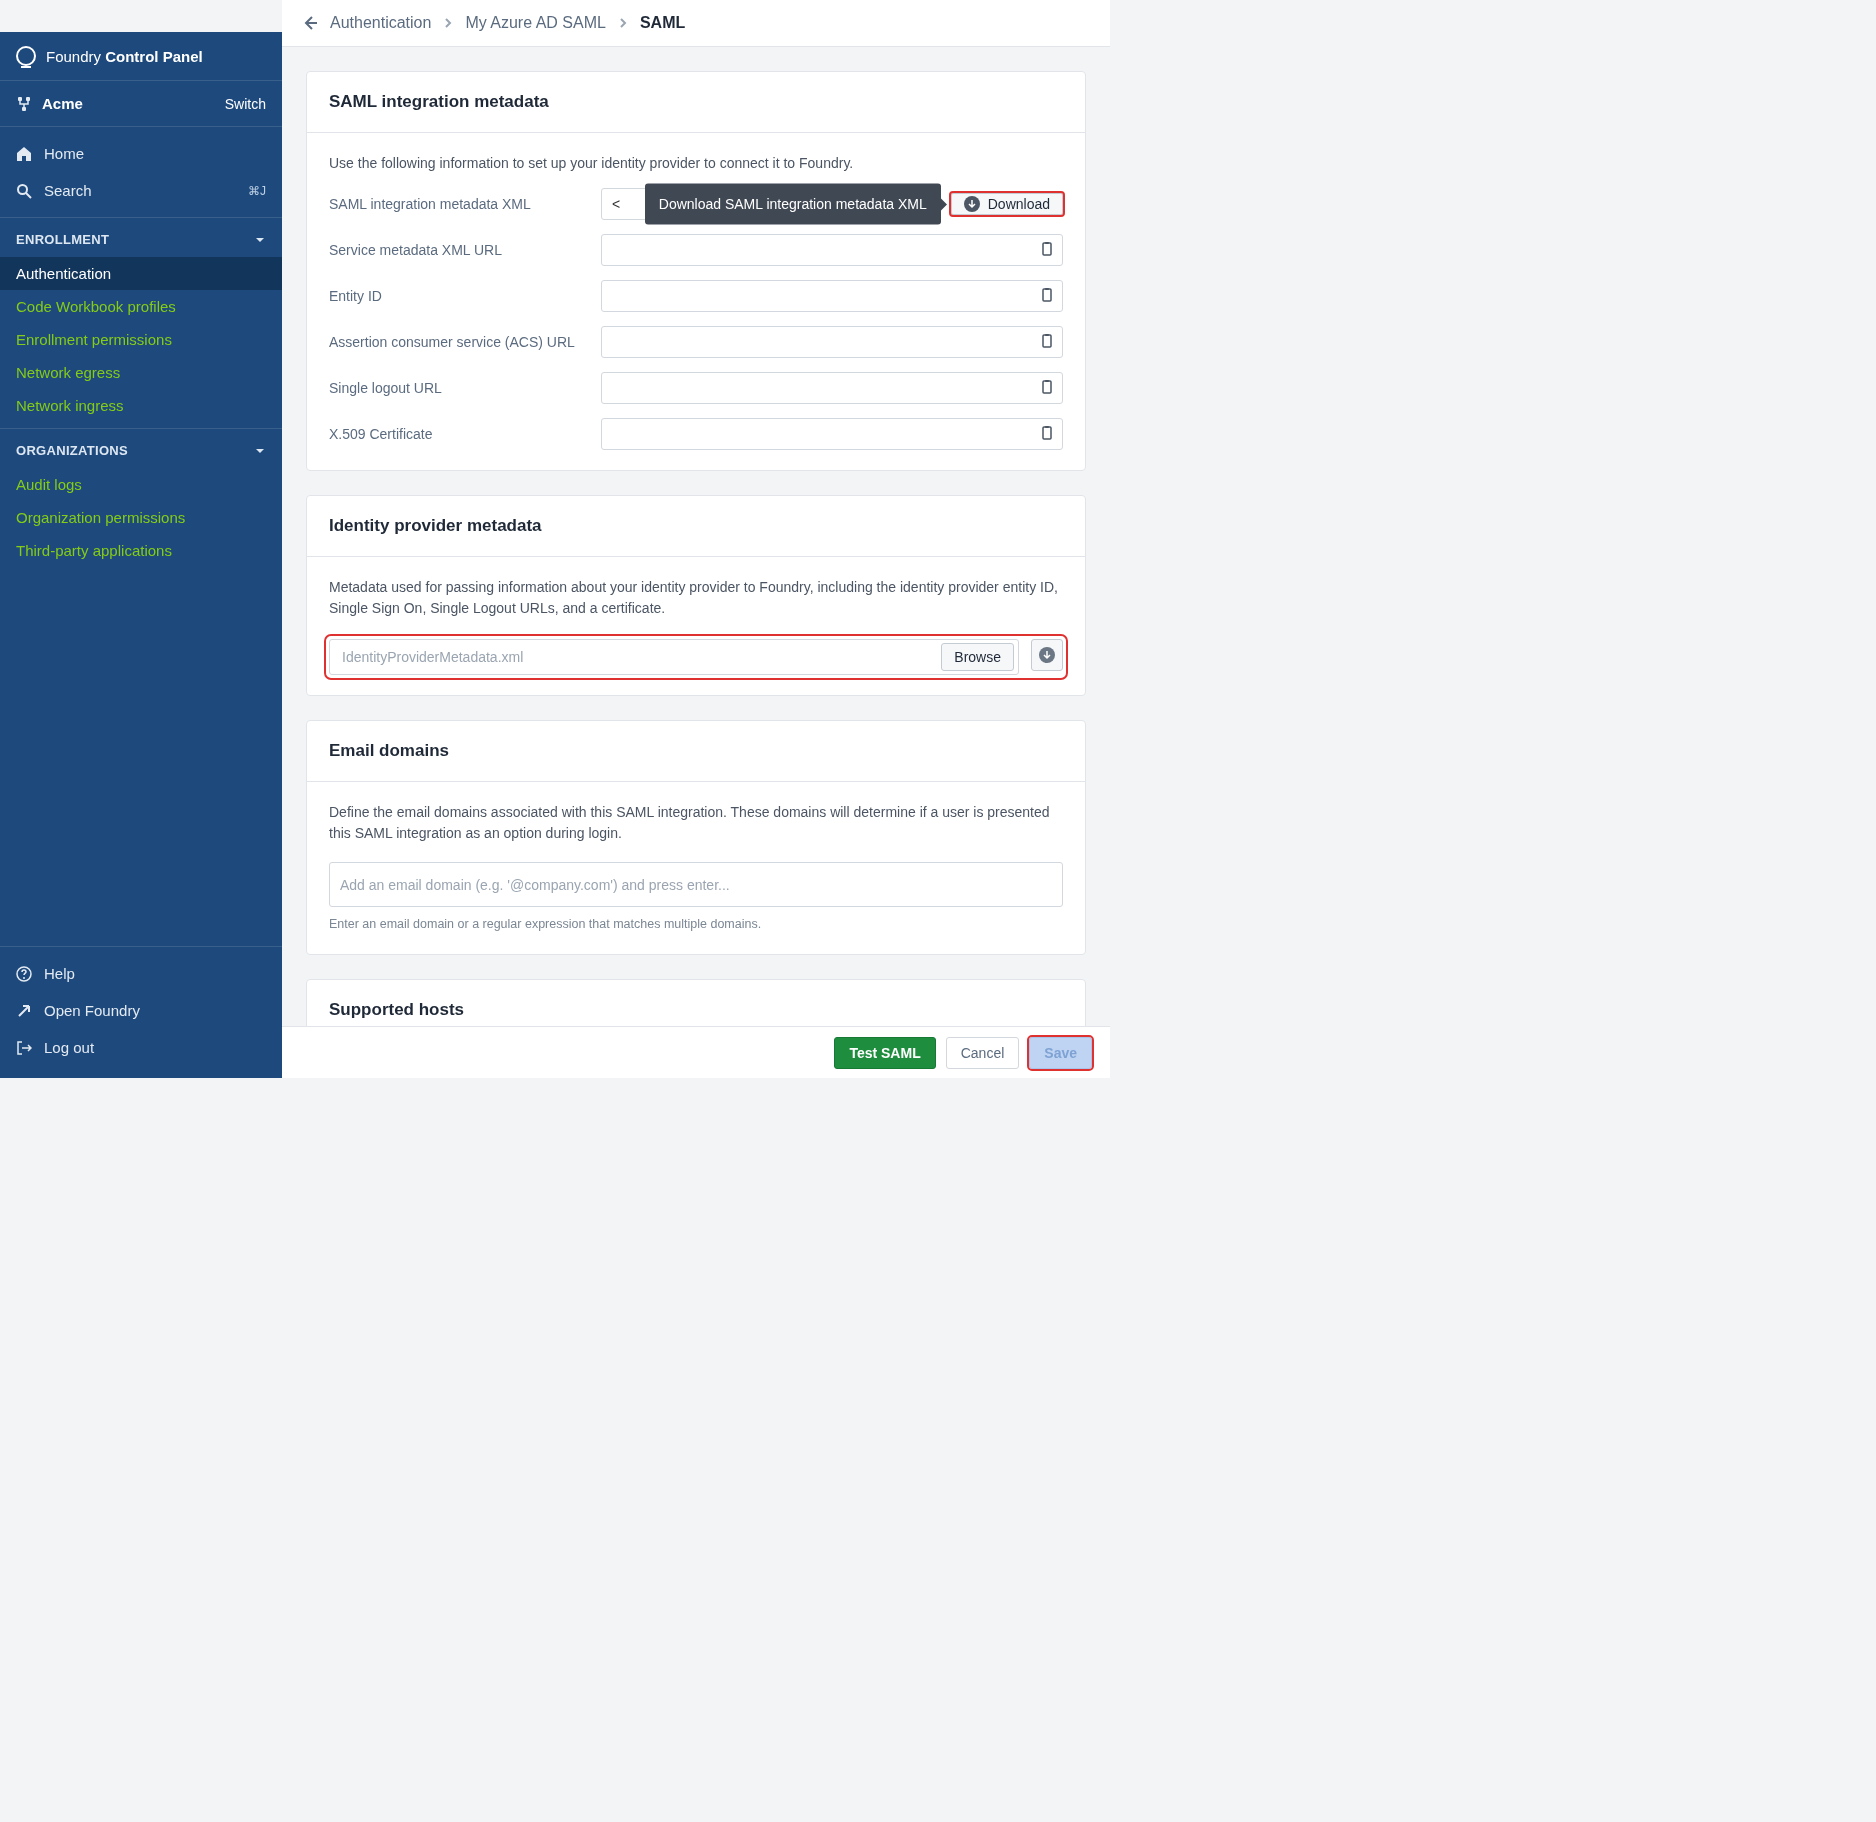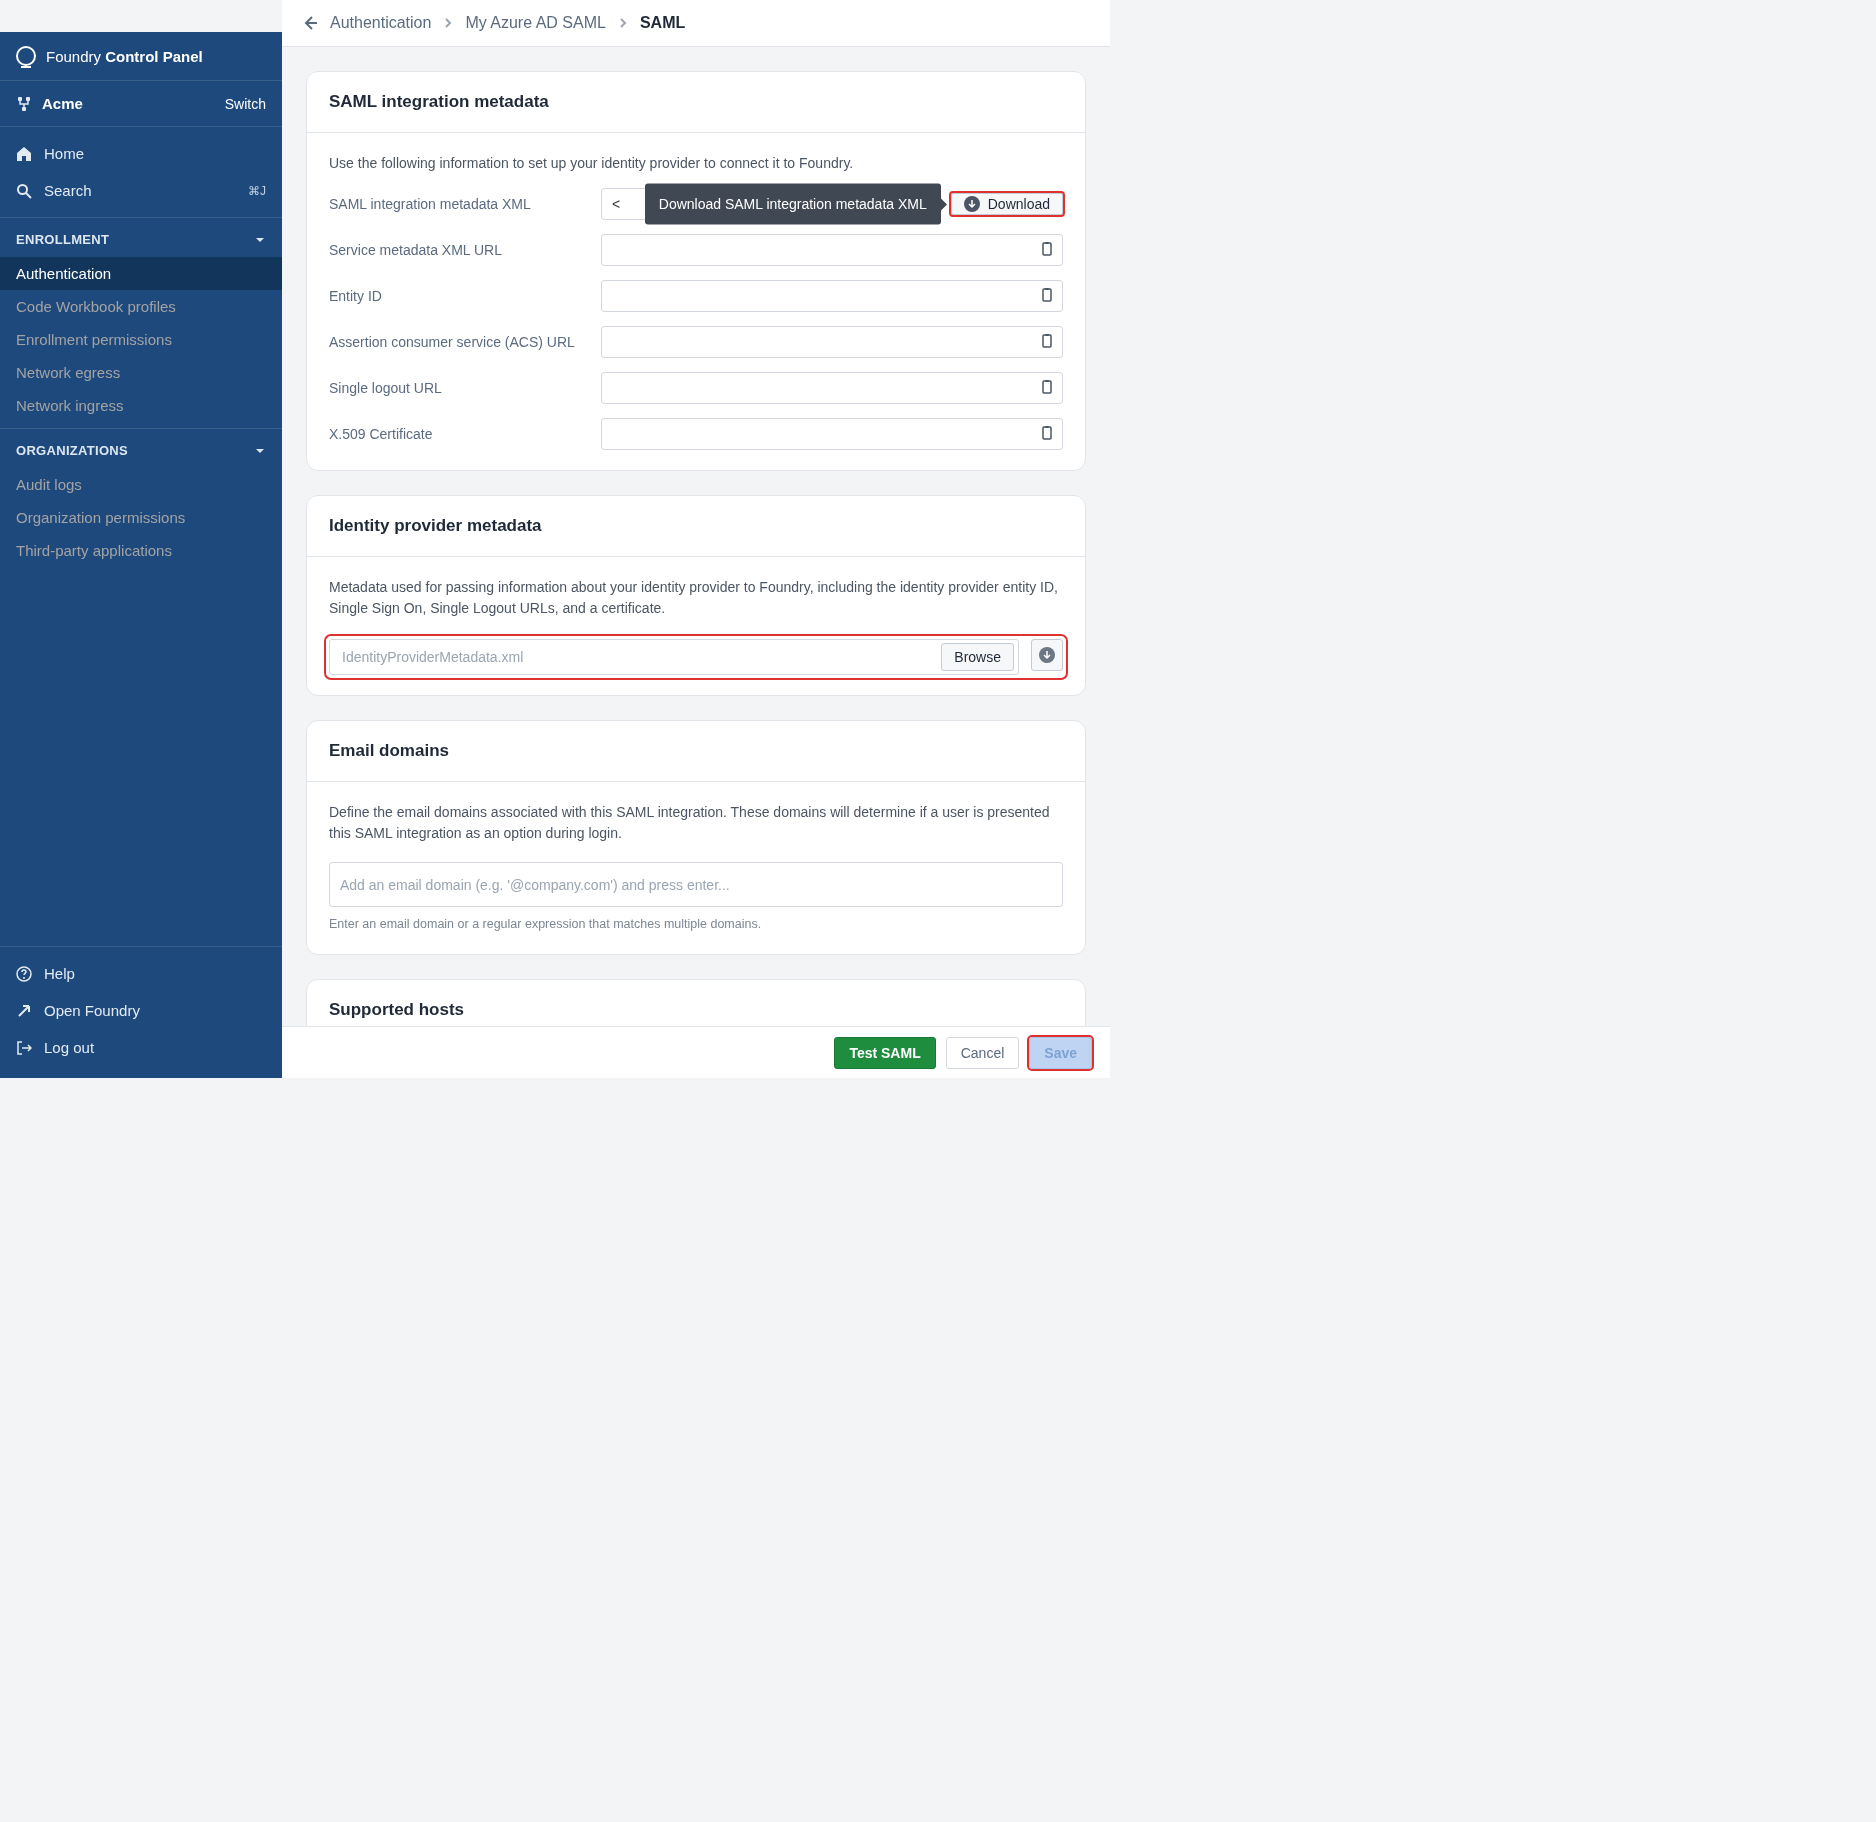"SAML integration metadata" .card { border-radius: 12px -> 4px }
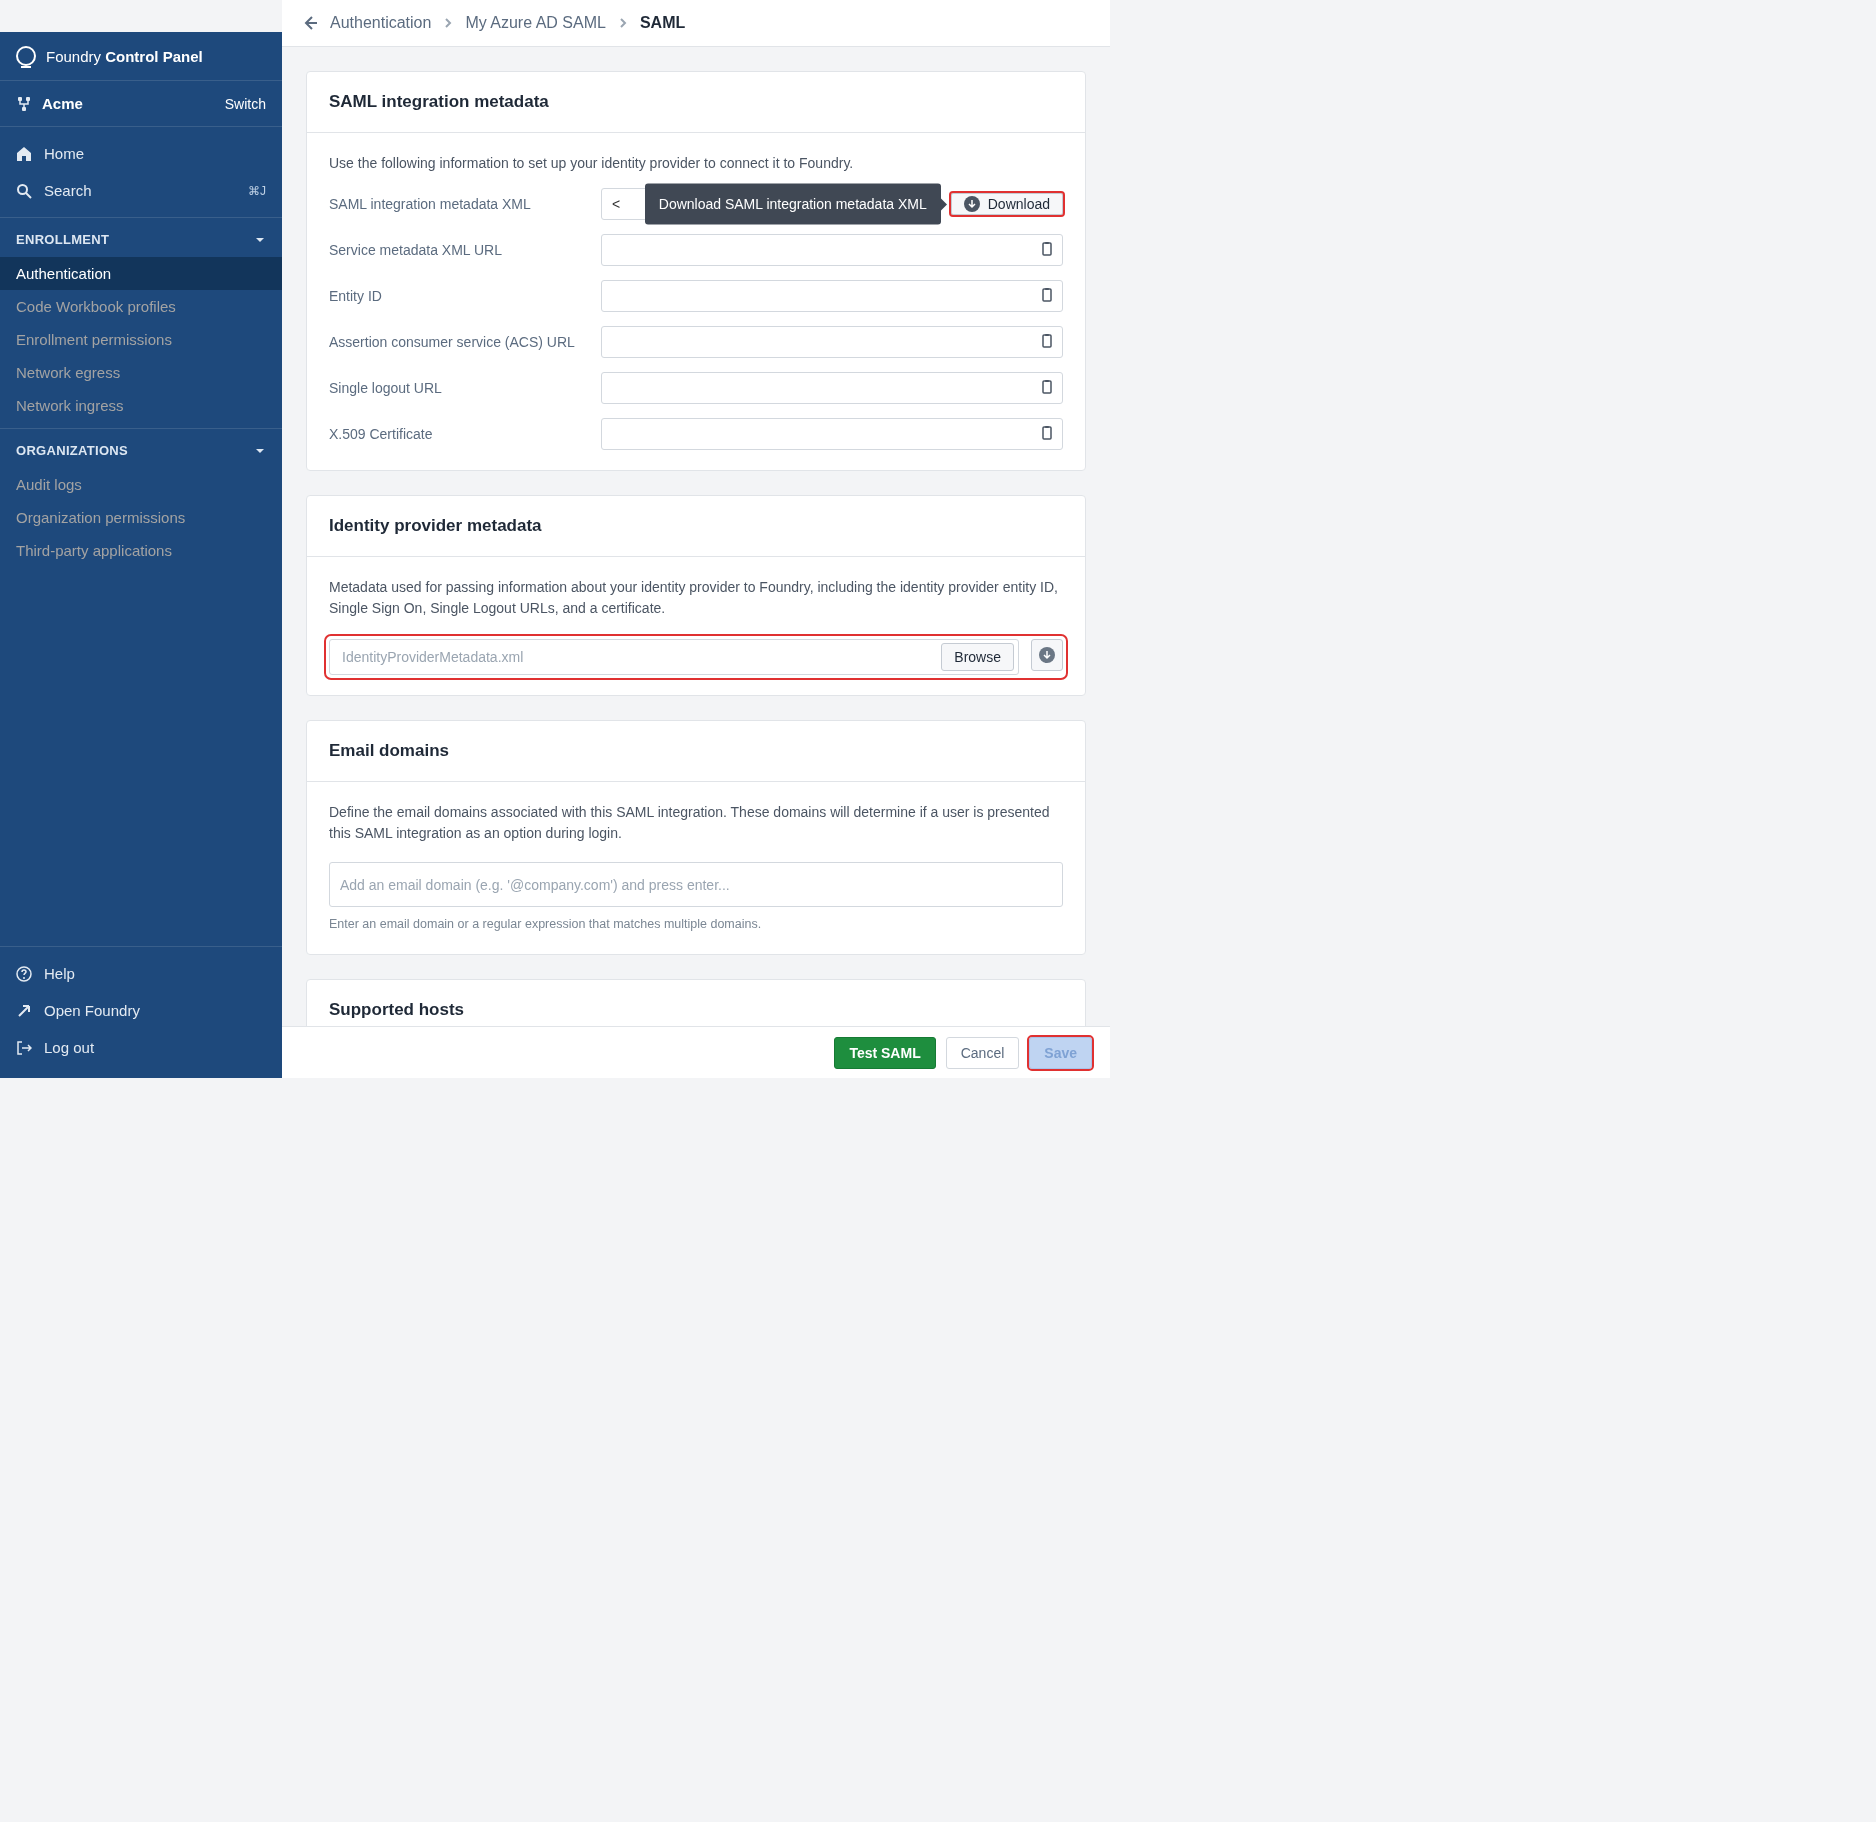"Code Workbook profiles" .sub-item { color: #a3a3a3 -> #84cc16 }
